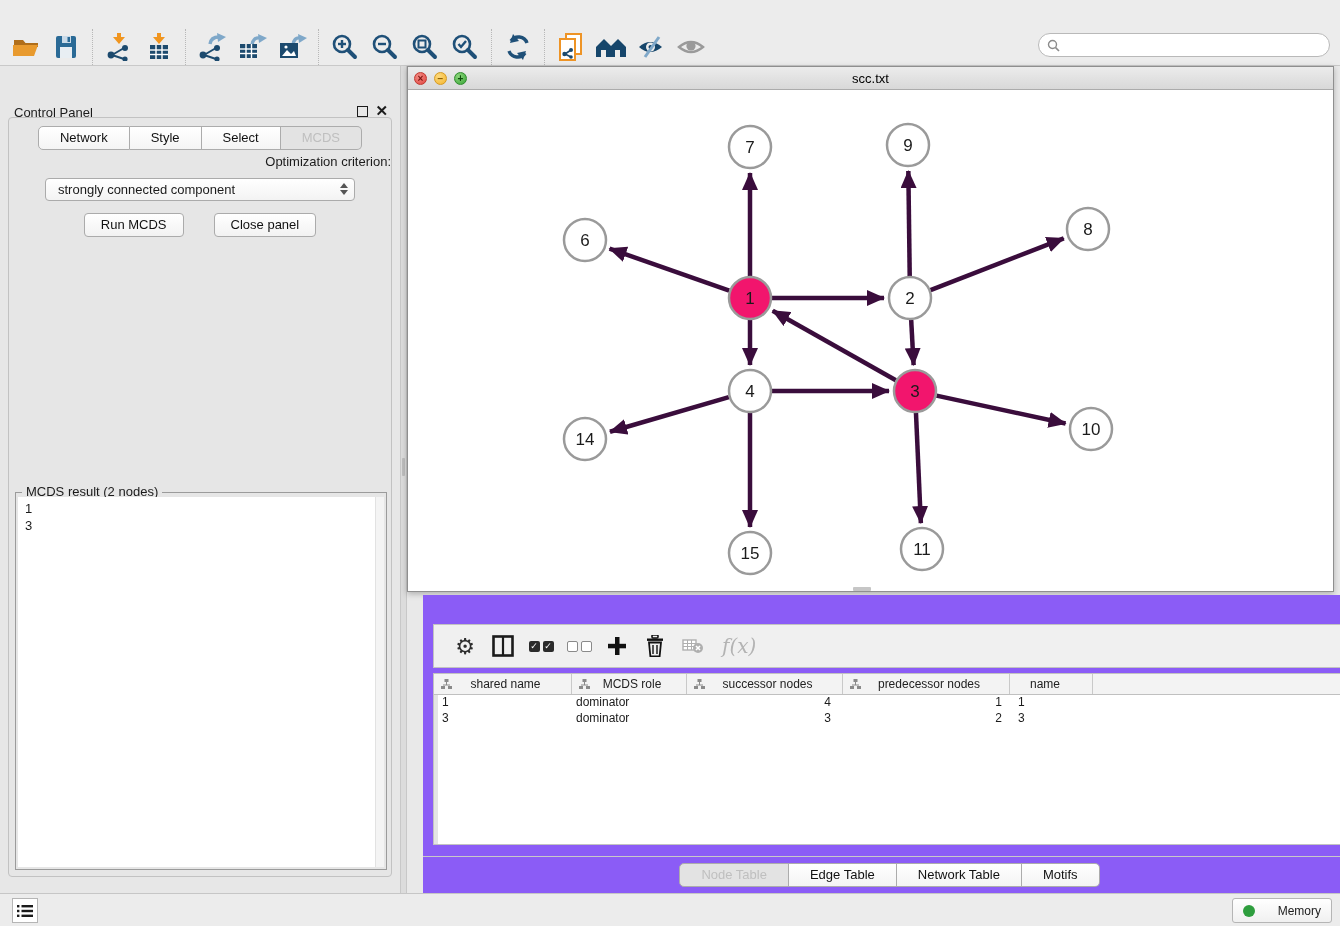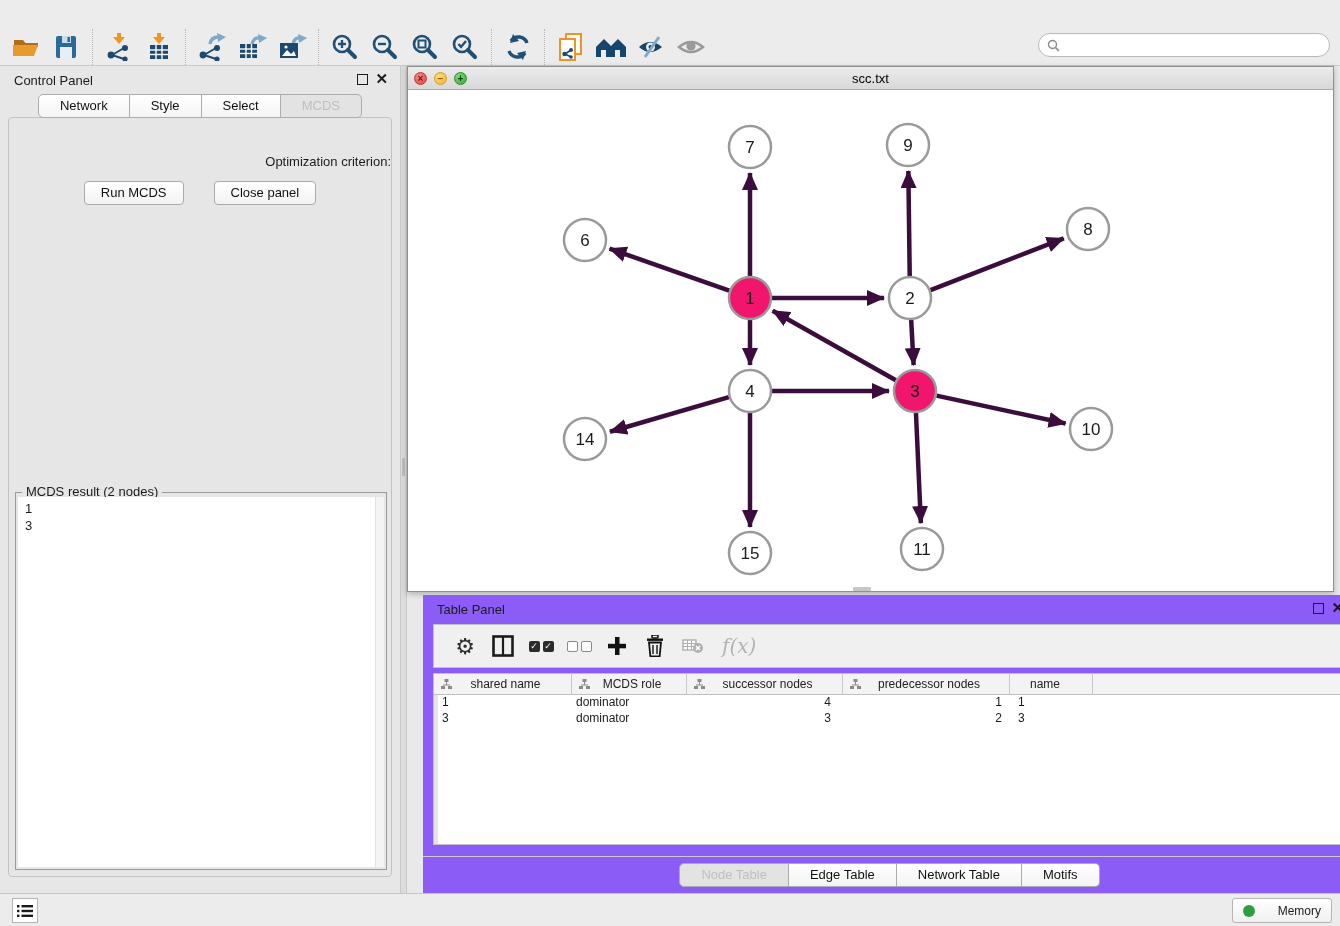"Control Panel" .panel-head { margin-top: none -> 32px }
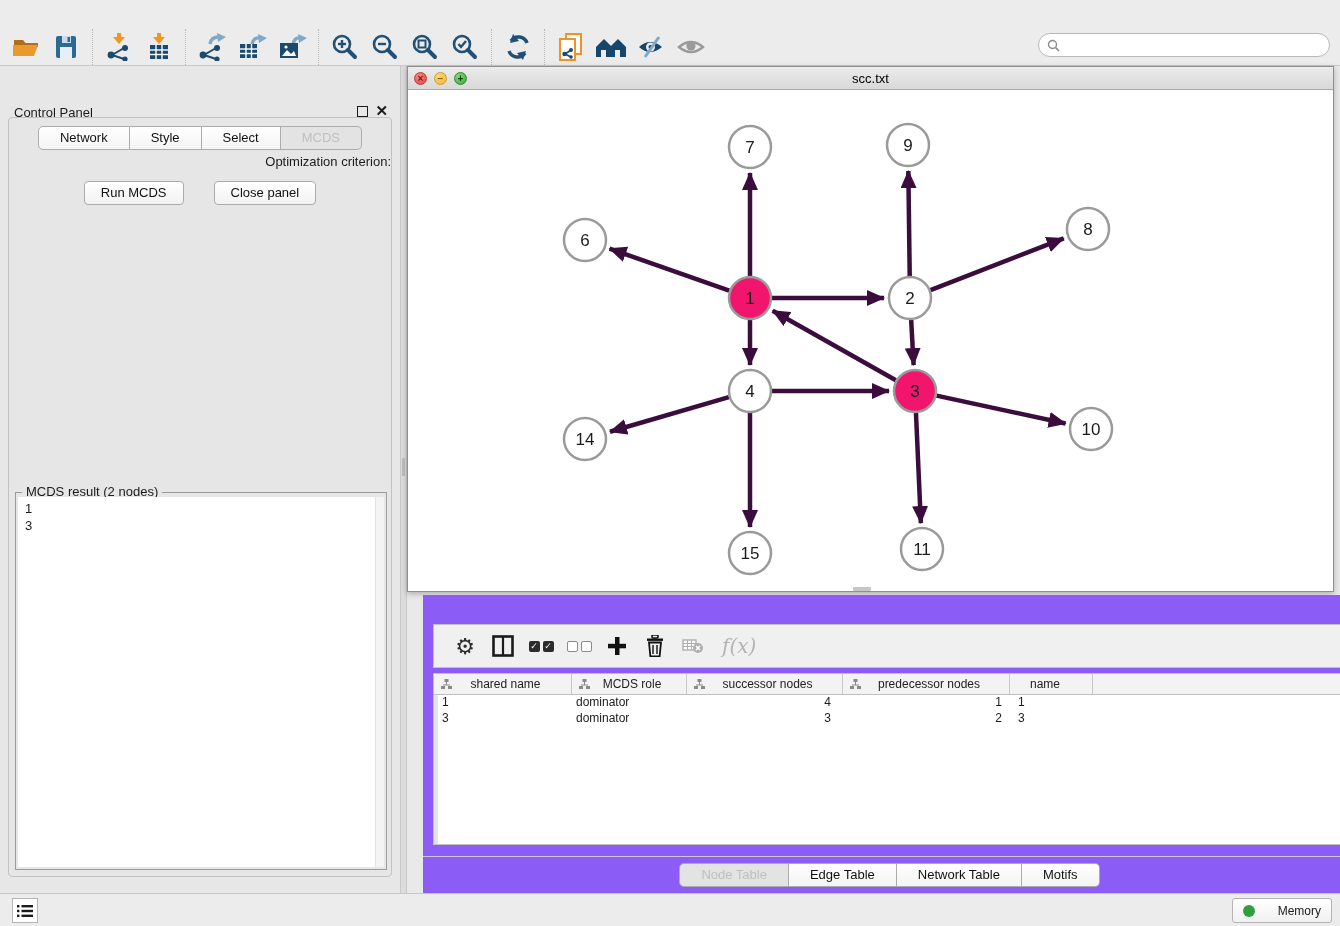"strongly connected component" div.select-box { html: none -> <div> <span>strongly connected component</span> <span> <span></span> <span></span> </span> </div> }
